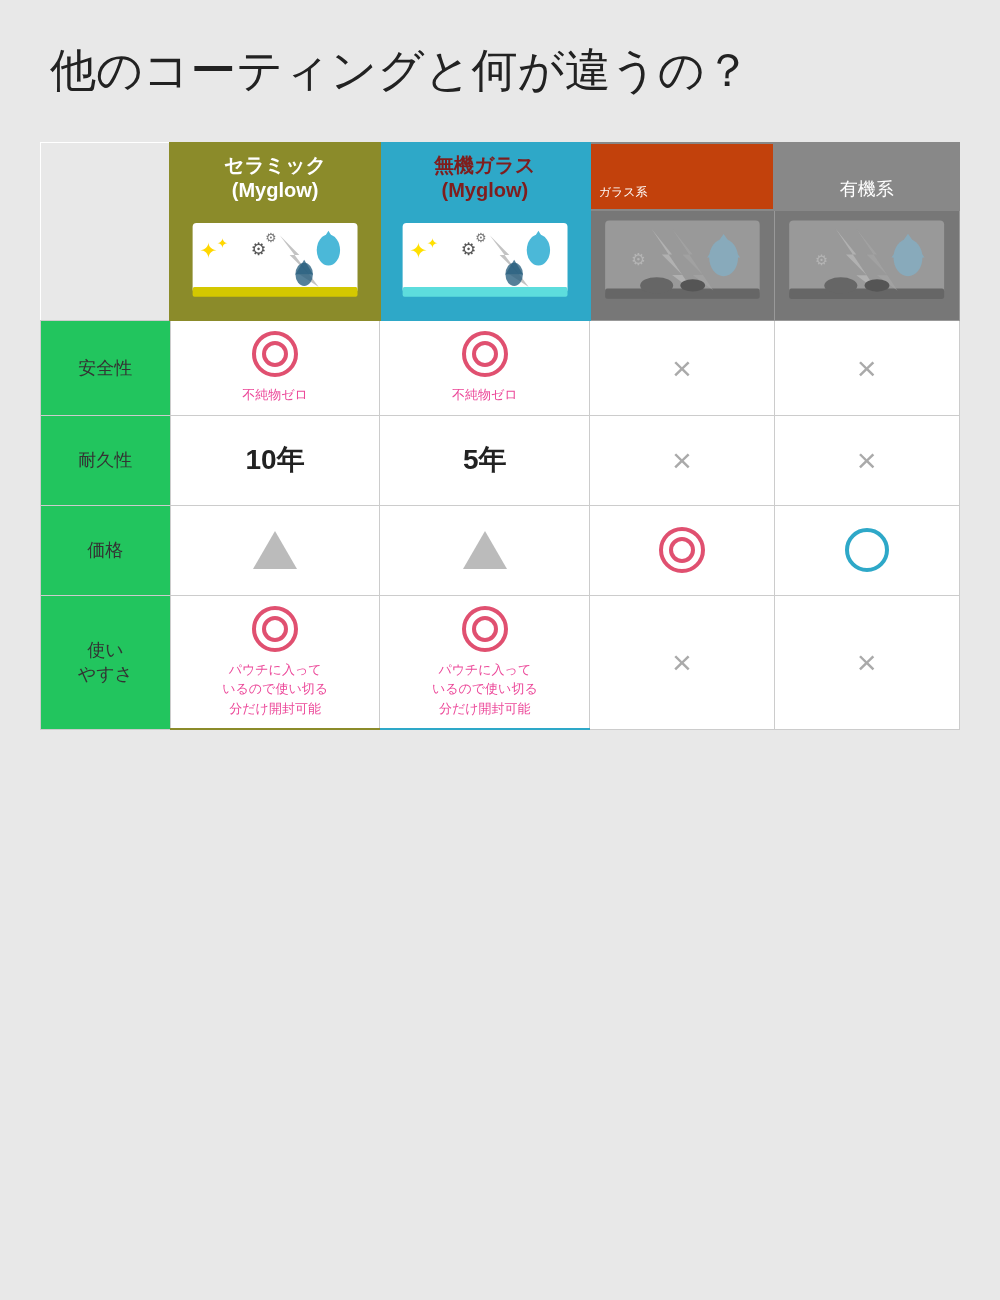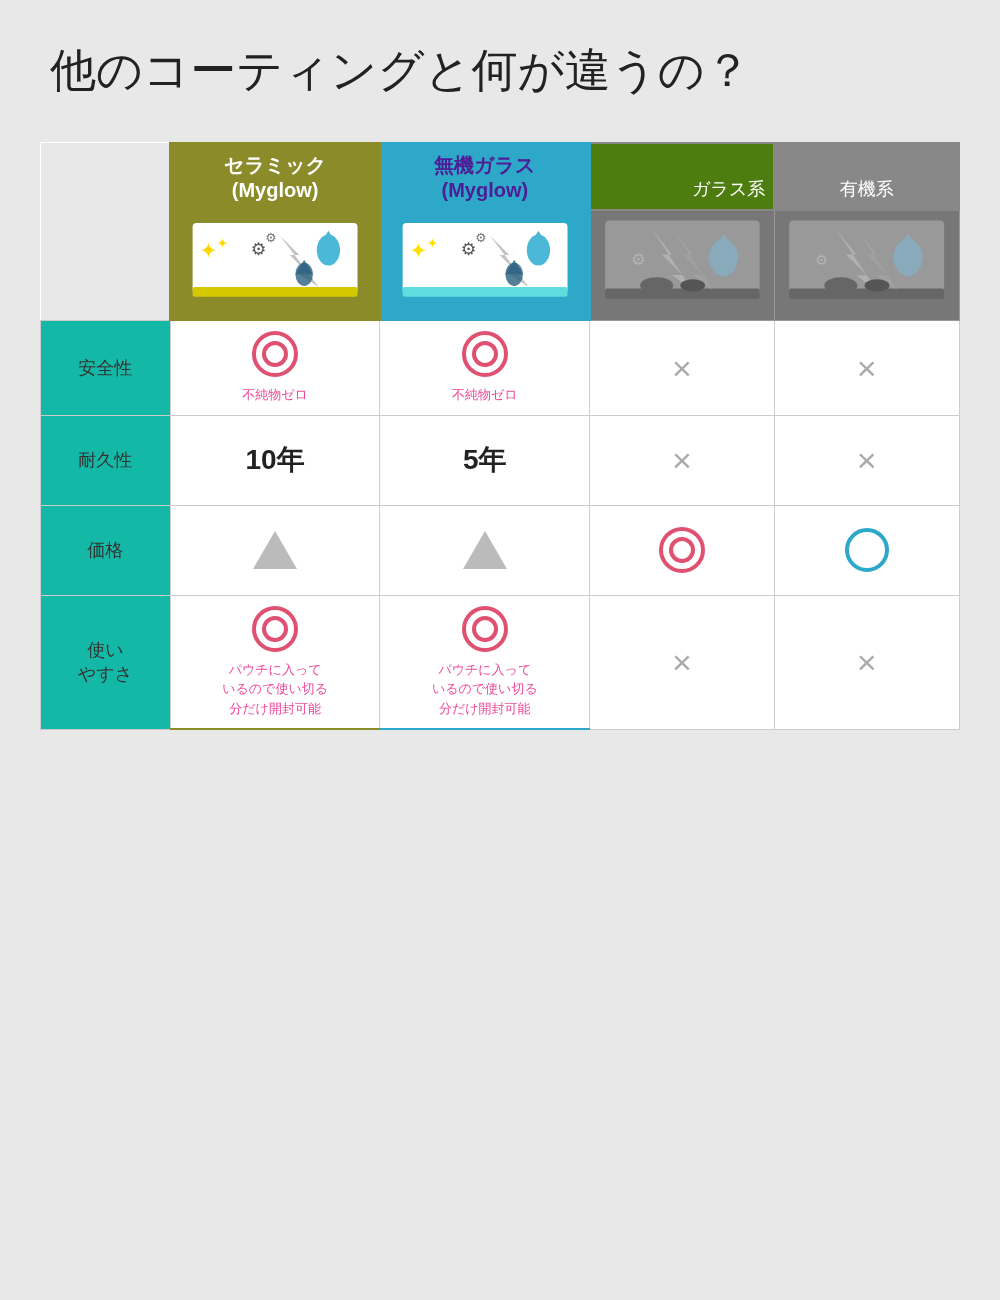"無機ガラス" .th-inorganic { color: #4c1d95 -> #7f1d1d }
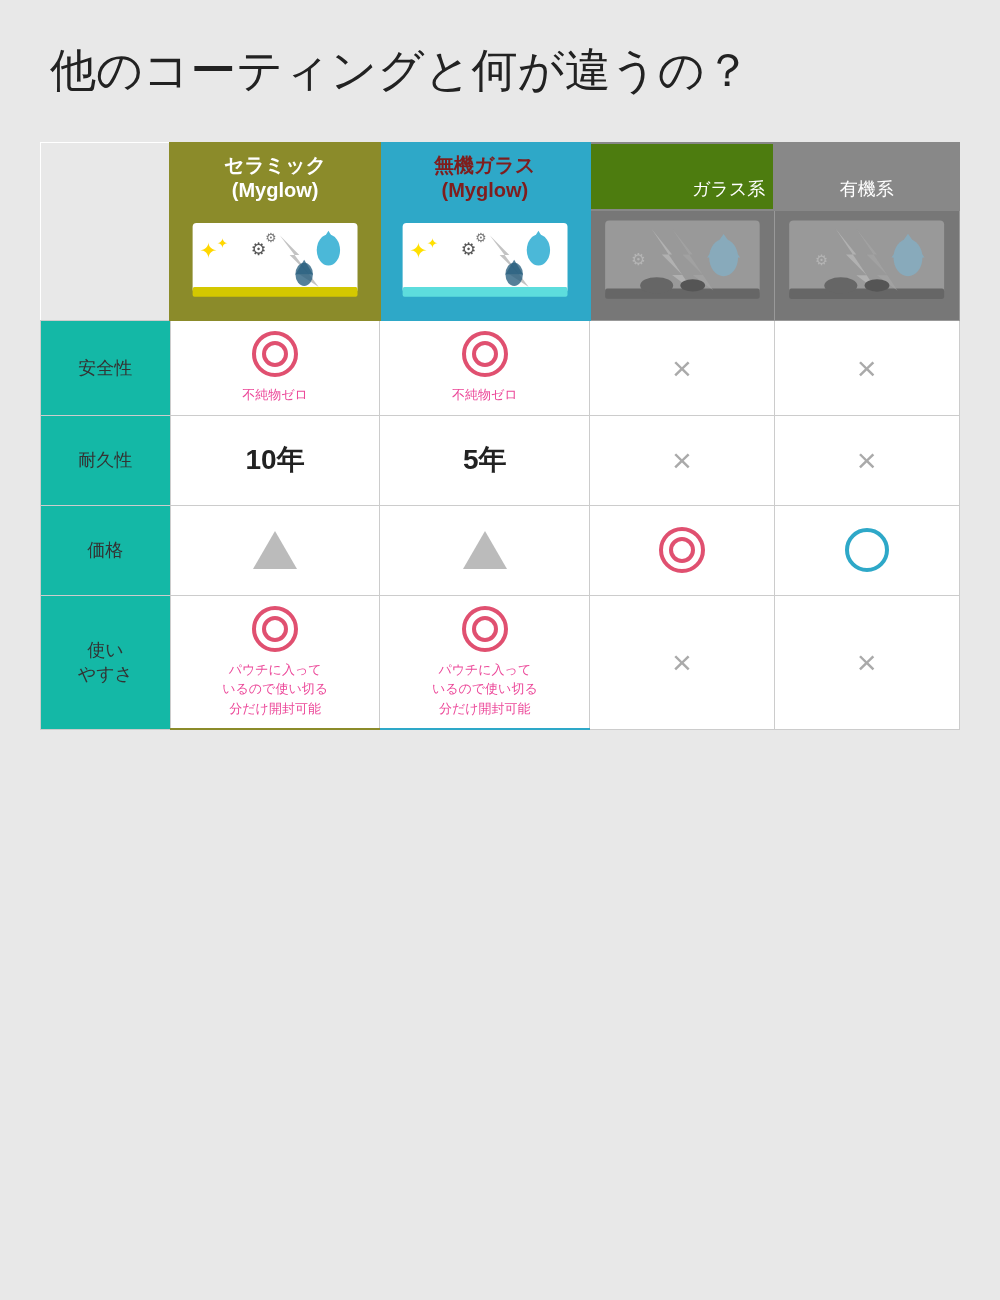"ガラス系" .th-glass { background: #4d7c0f -> #c2410c; font-size: 18px -> 12px; text-align: right -> left }
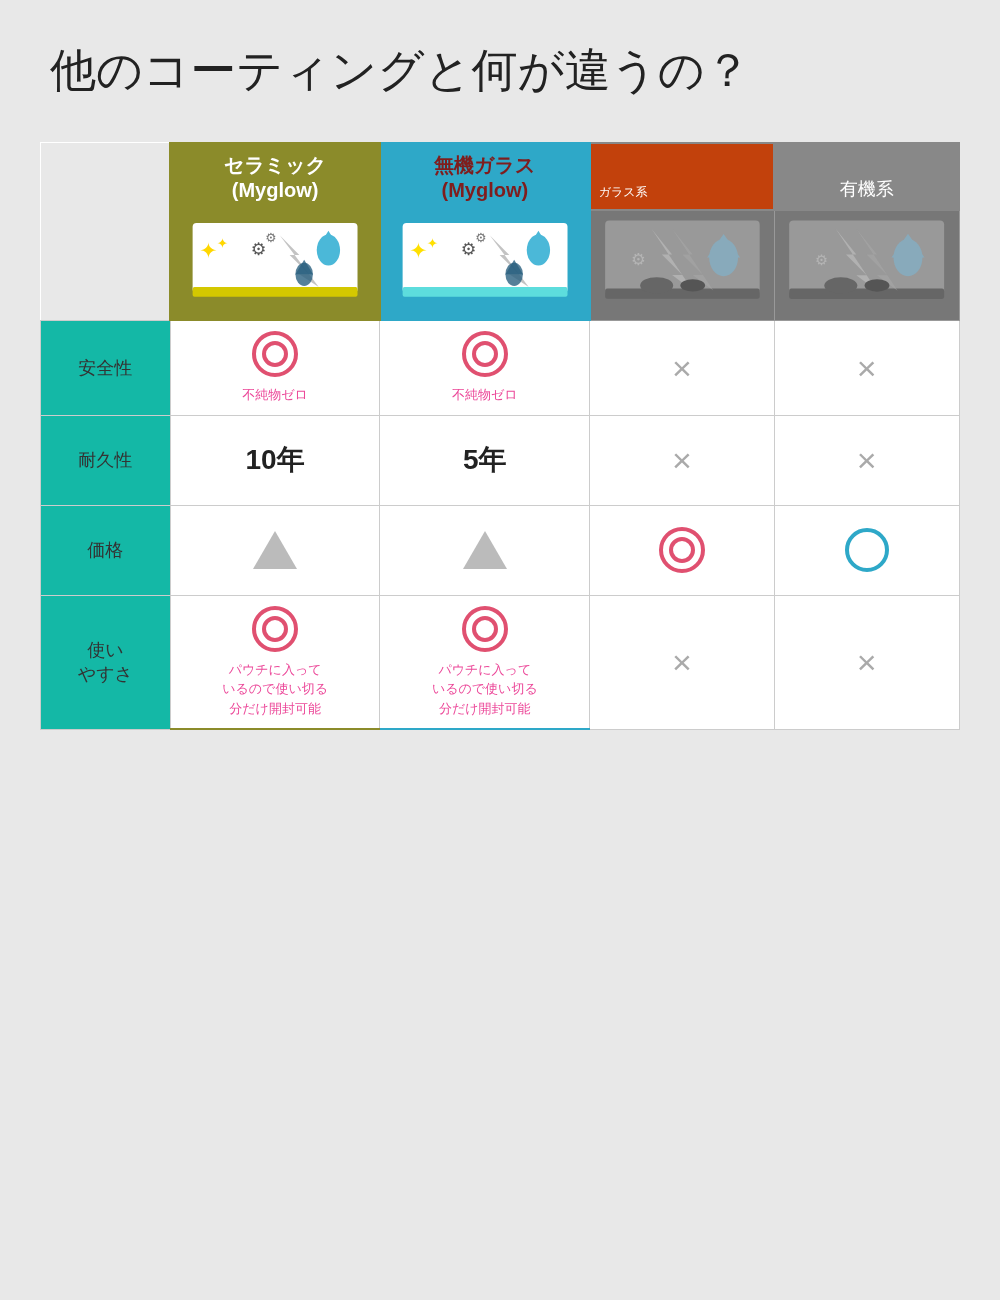"安全性" .data-row th { background: #14b8a6 -> #22c55e }
